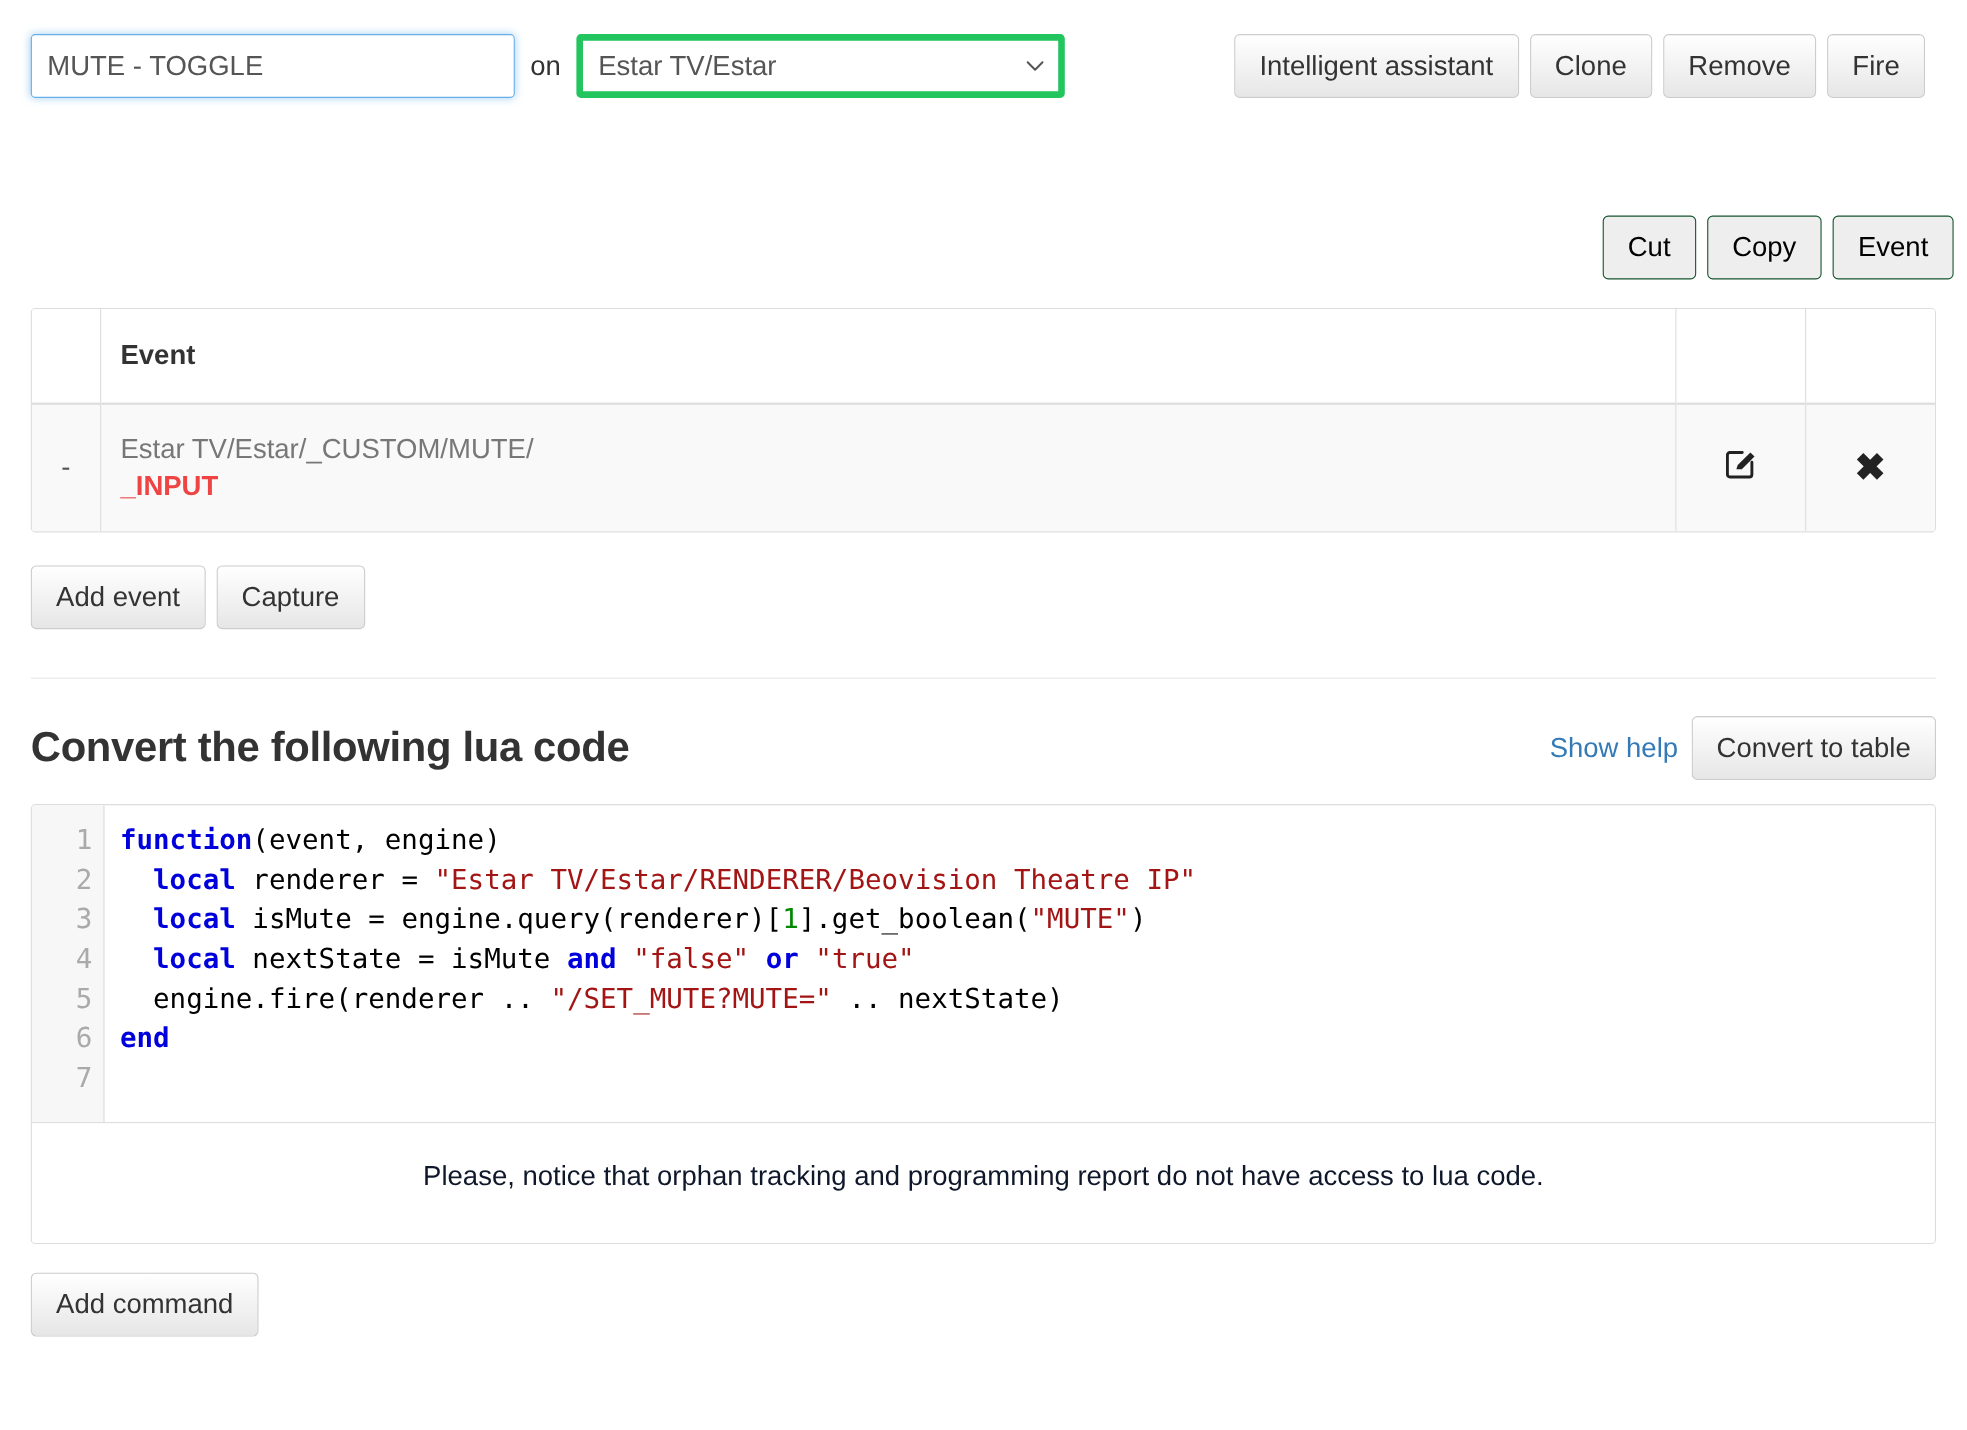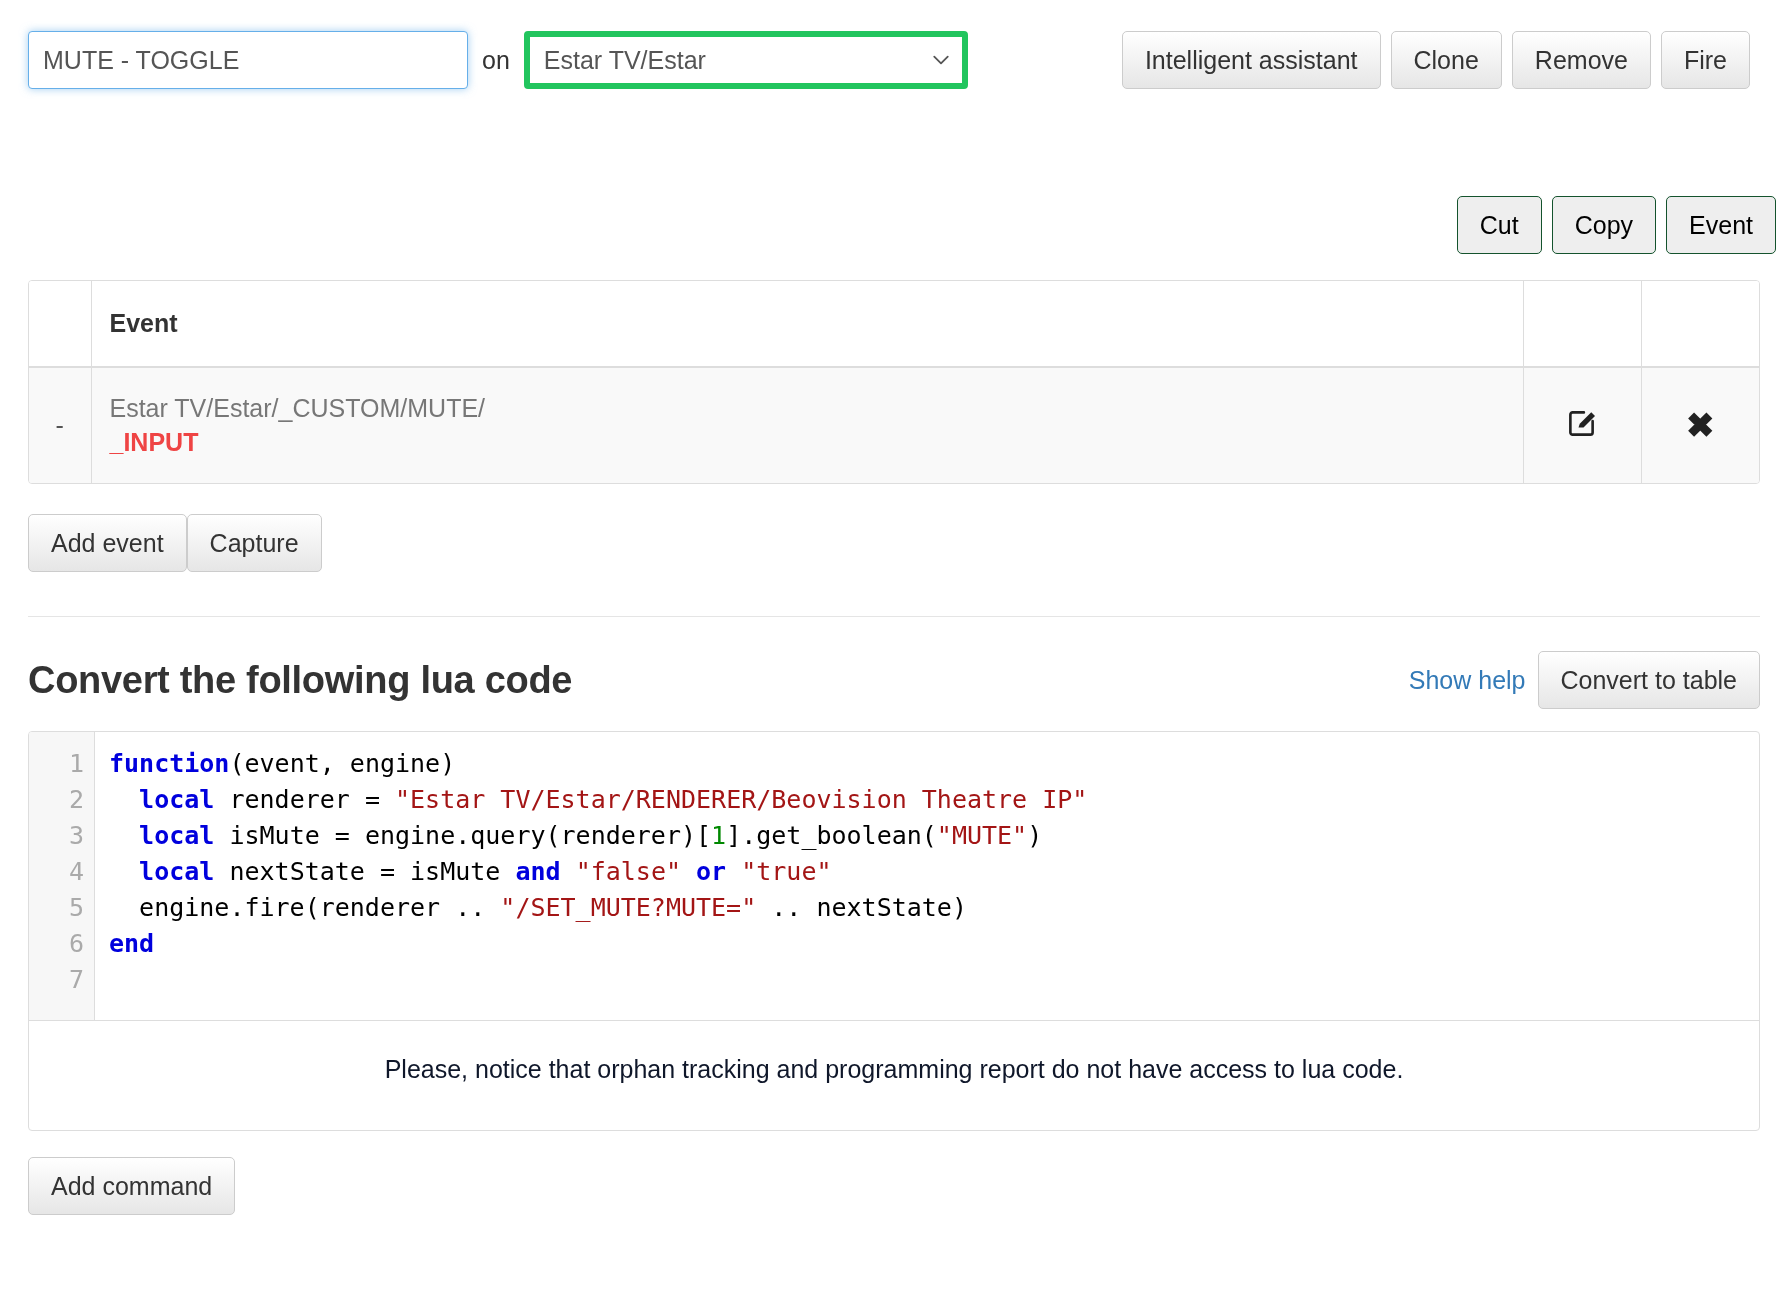"Add event" .addrow { gap: 0 -> 10px }
